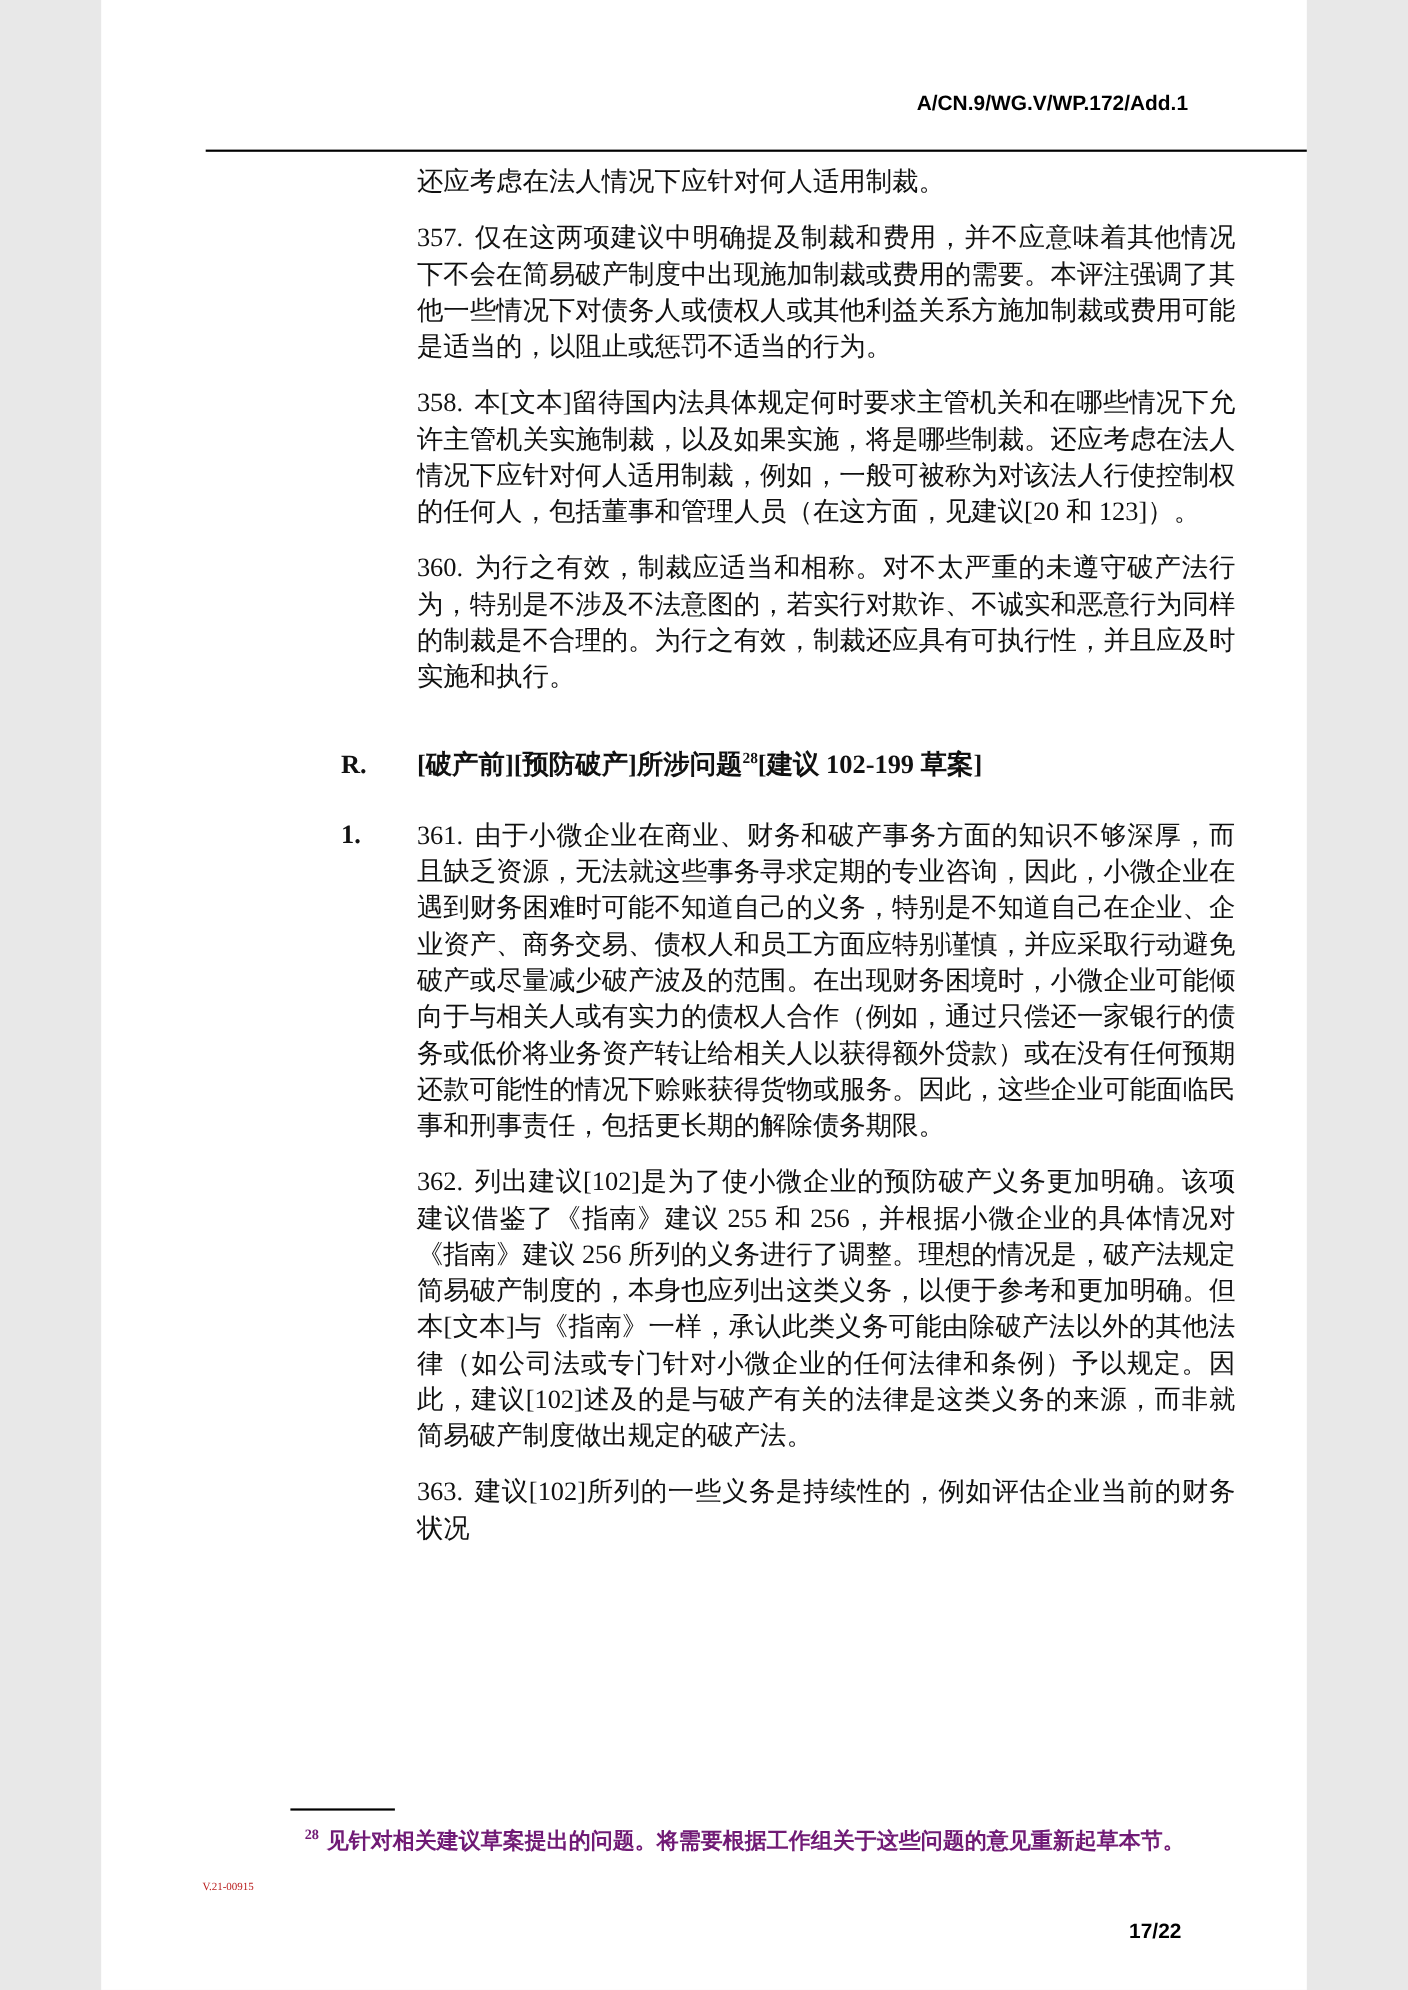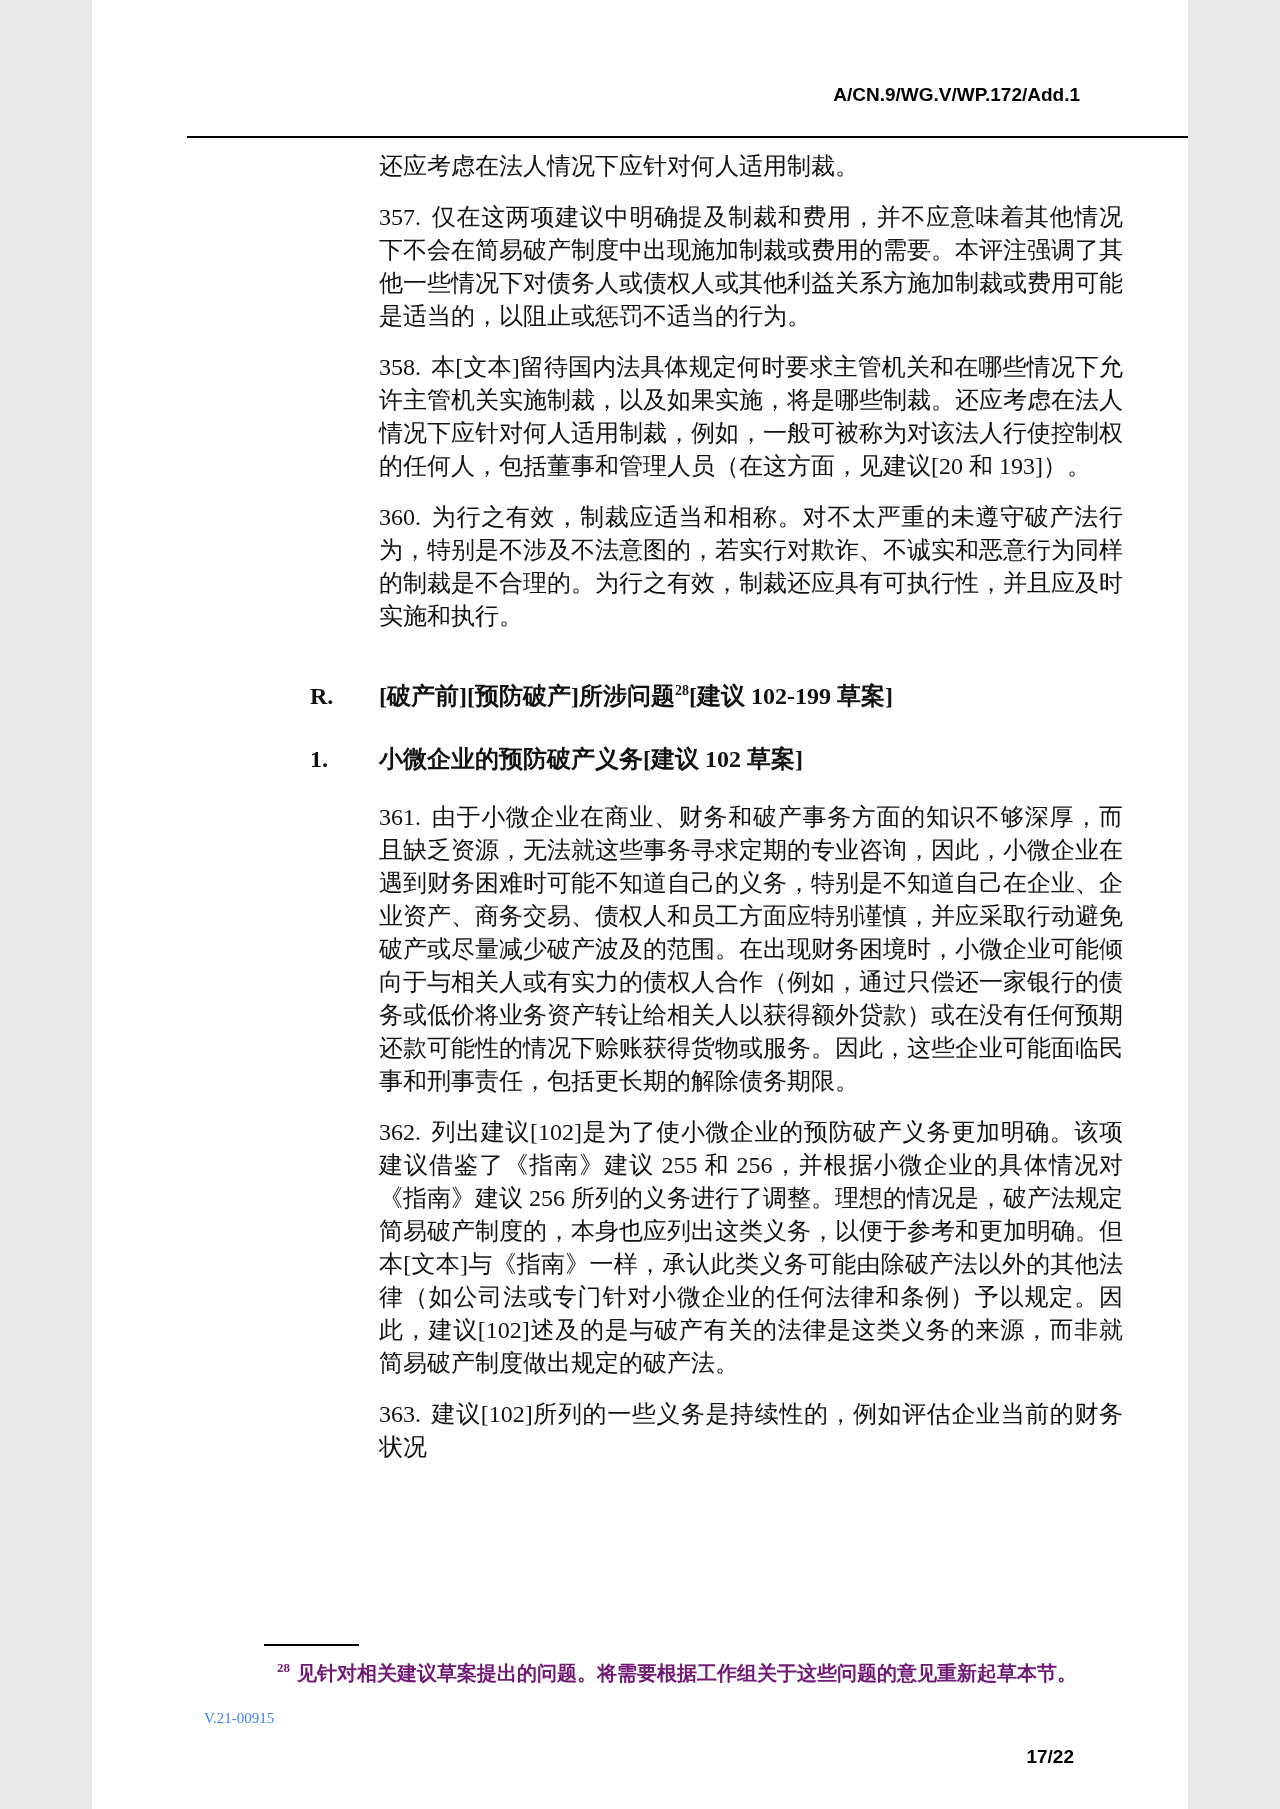"本[文本]留待国内法具体规定何时要求主管机关和在哪些情况下允许主管机关实施制裁，" span { text: 193 -> 123 }
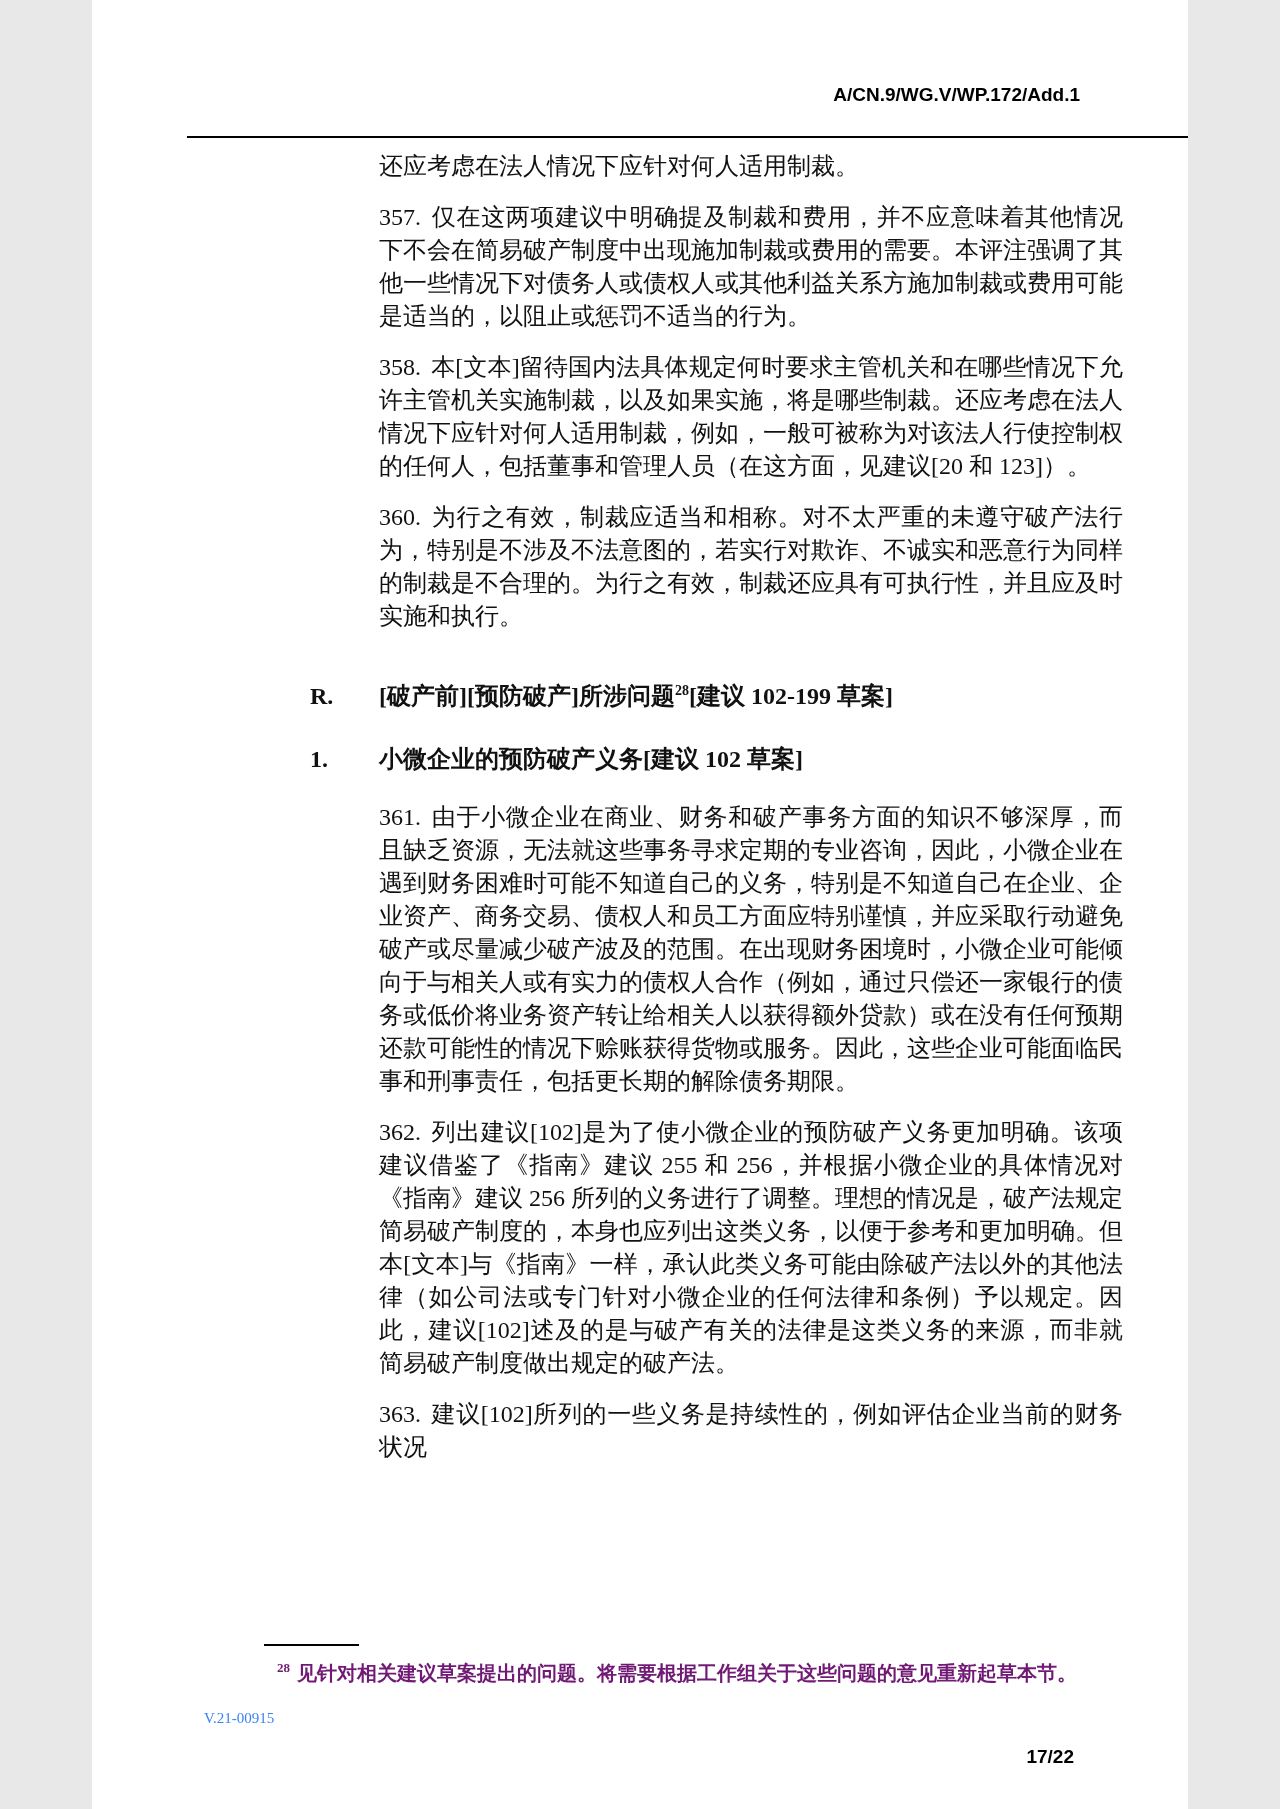"小微企业的预防破产义务[建议 102 草案]" span { html: <span>小微企业的预防破产义务[建议 102 草案]</span> -> none }
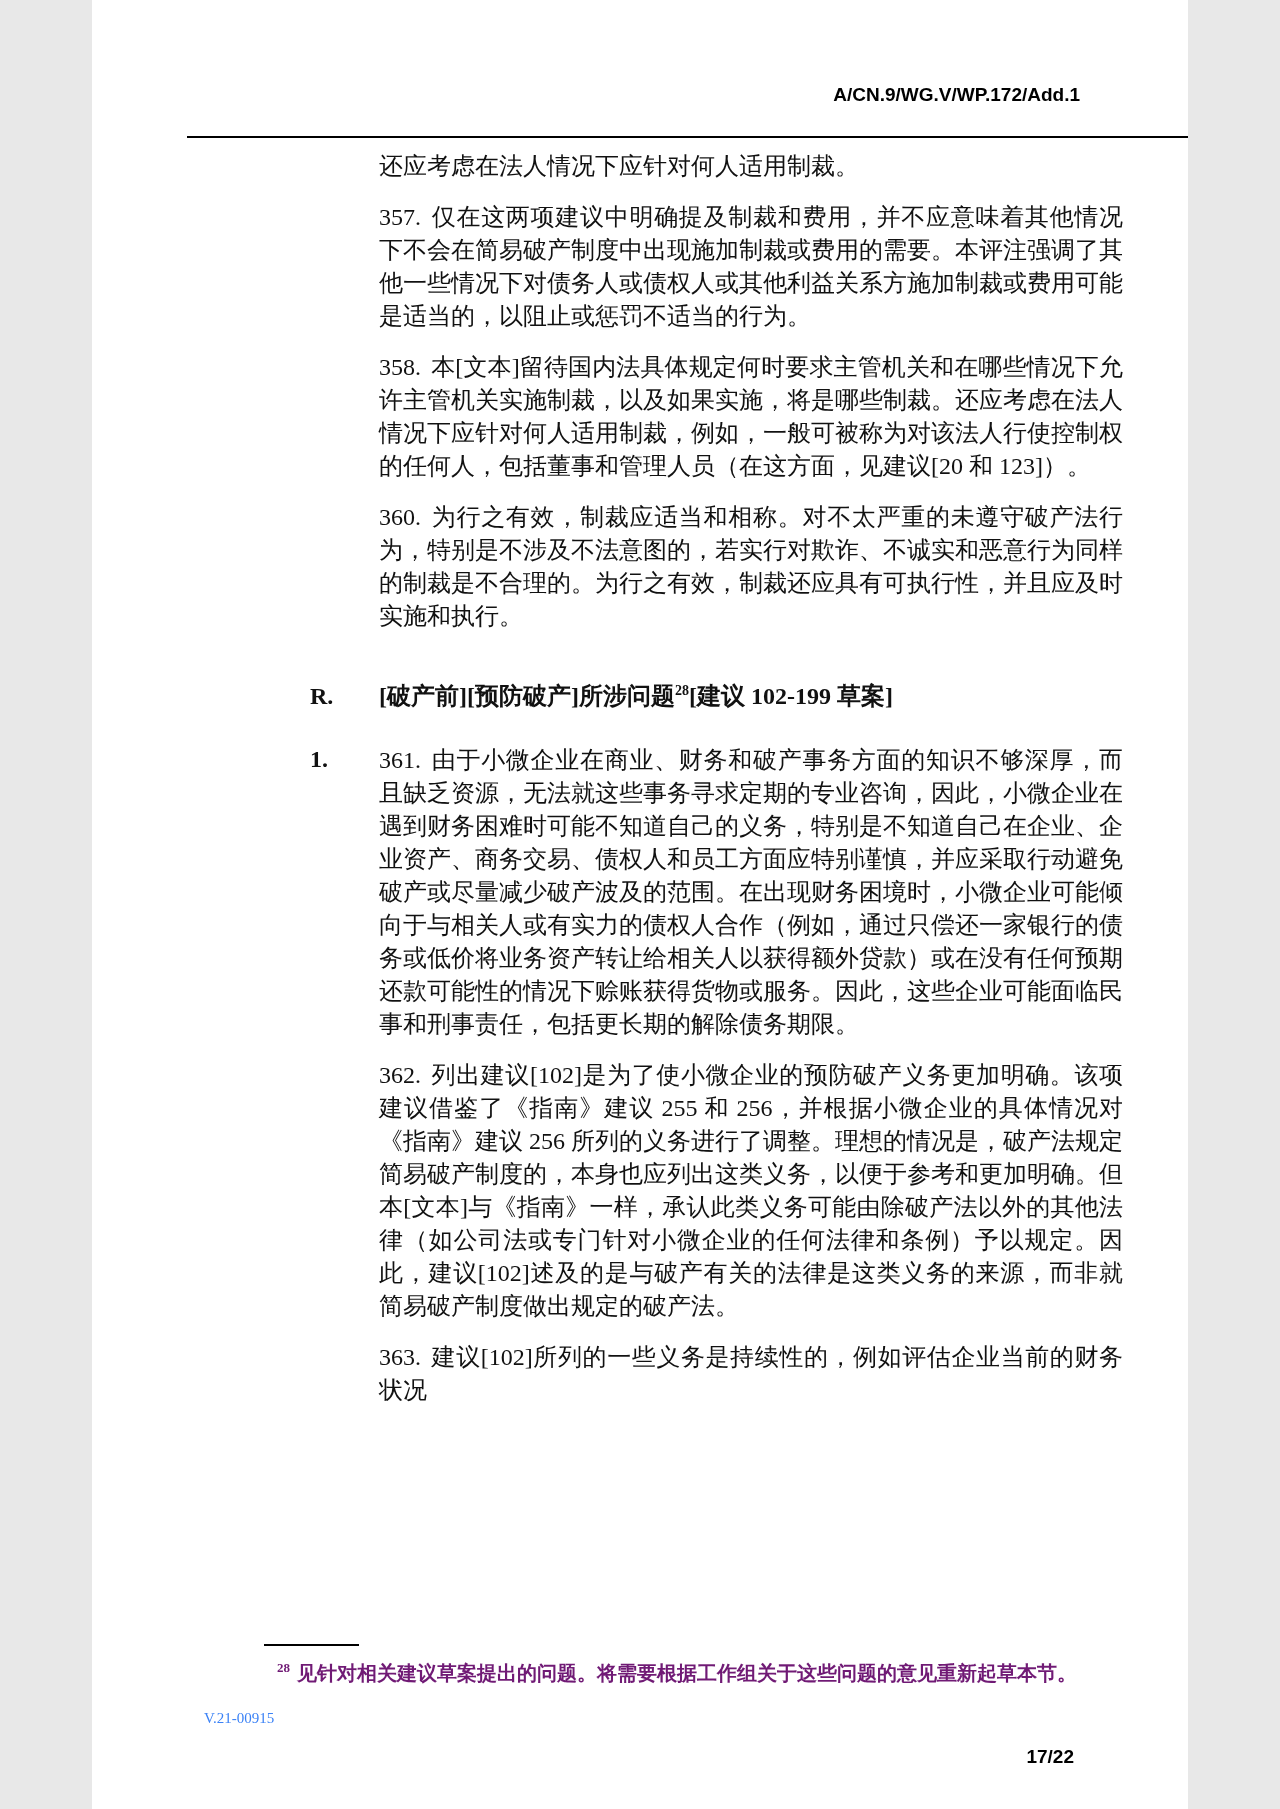"V.21-00915" .footer-docnum { color: #3b82f6 -> #b91c1c; font-size: 15px -> 10px; left: 112px -> 92px }
